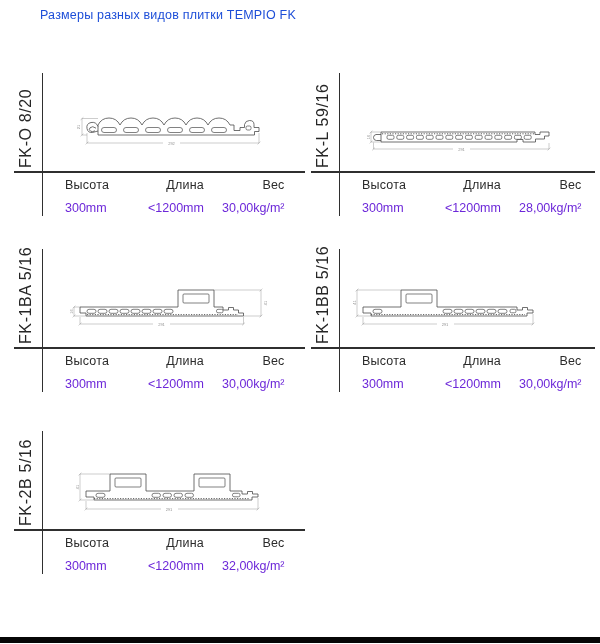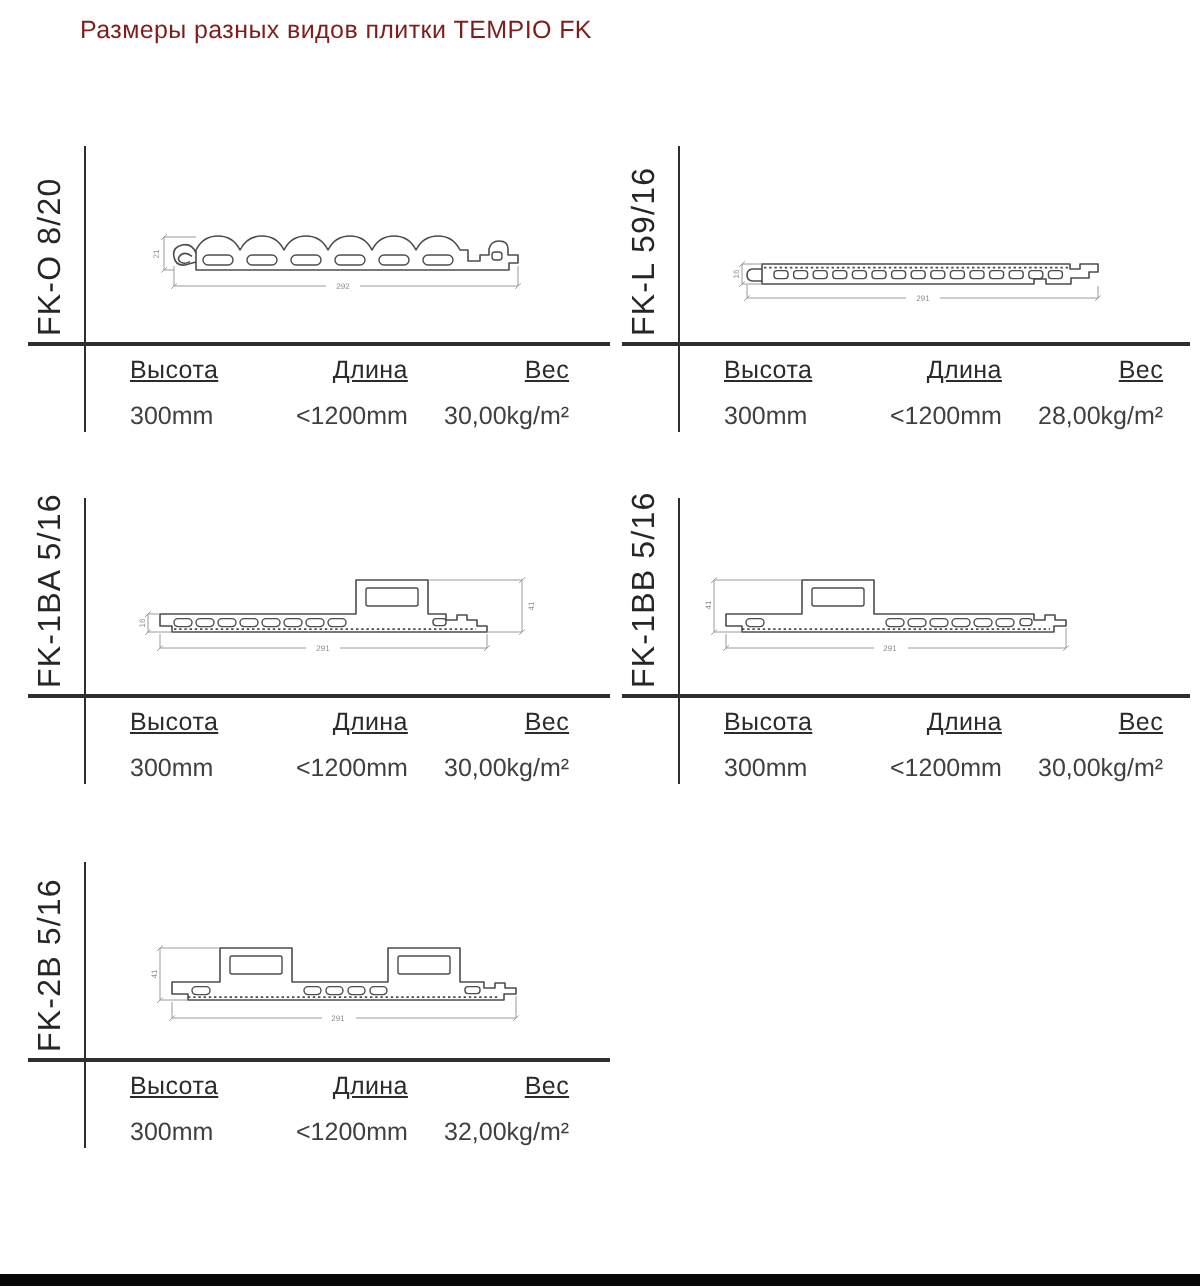"Размеры разных видов плитки TEMPIO" .page-title { color: #7f1d1d -> #1d4ed8 }
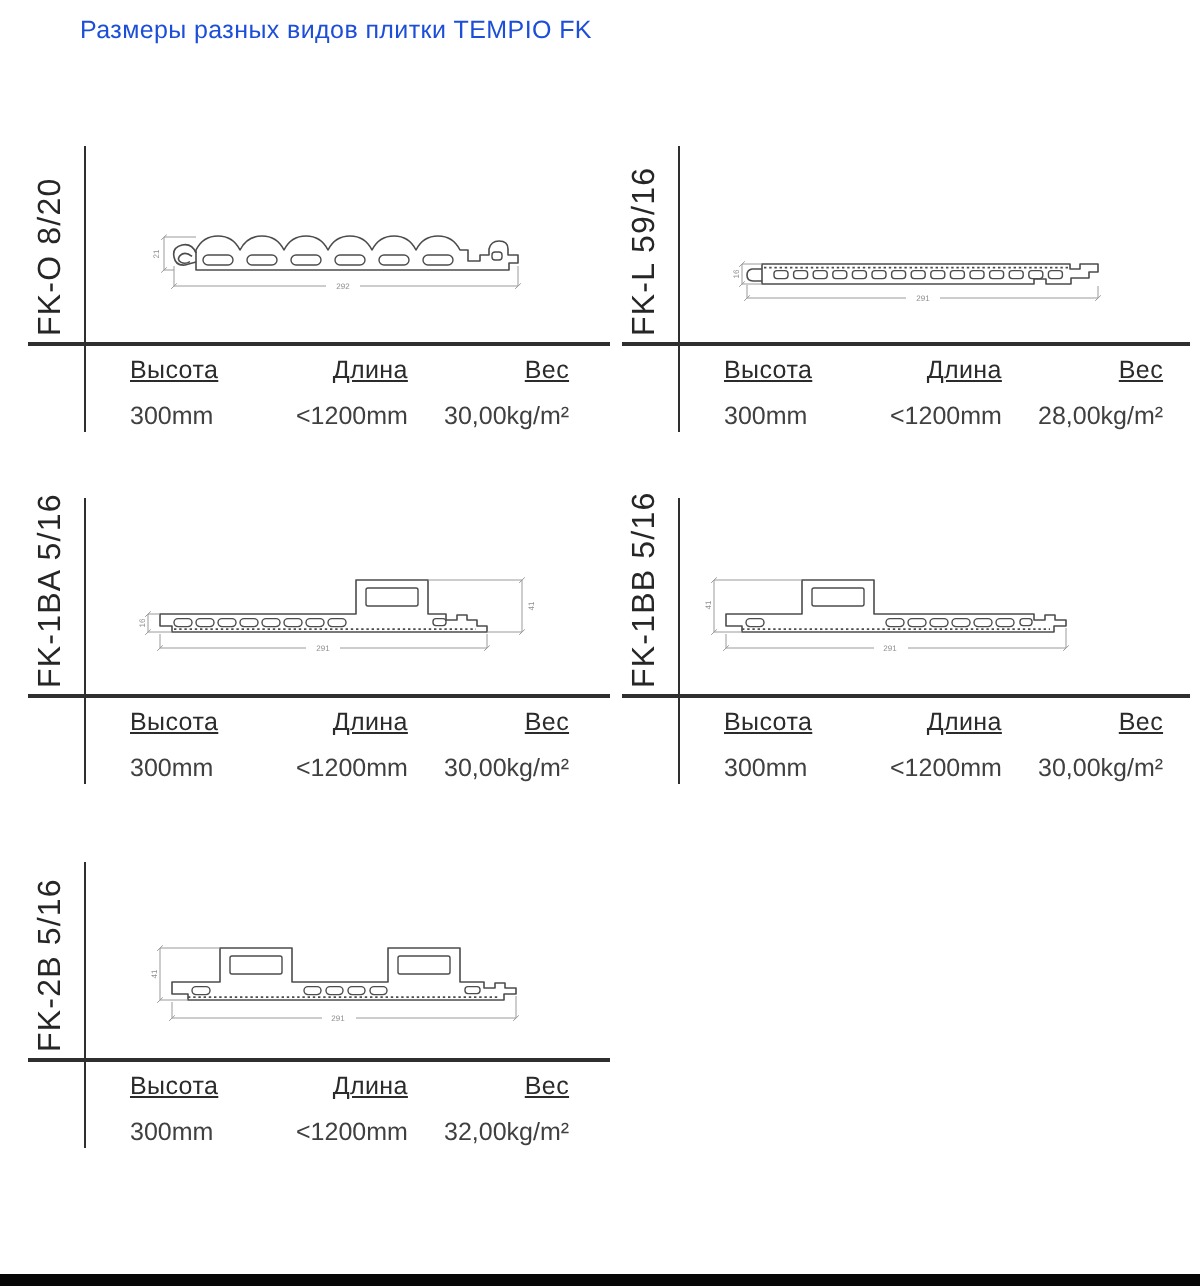"Высота" .spec .hd { text-decoration: underline -> none }
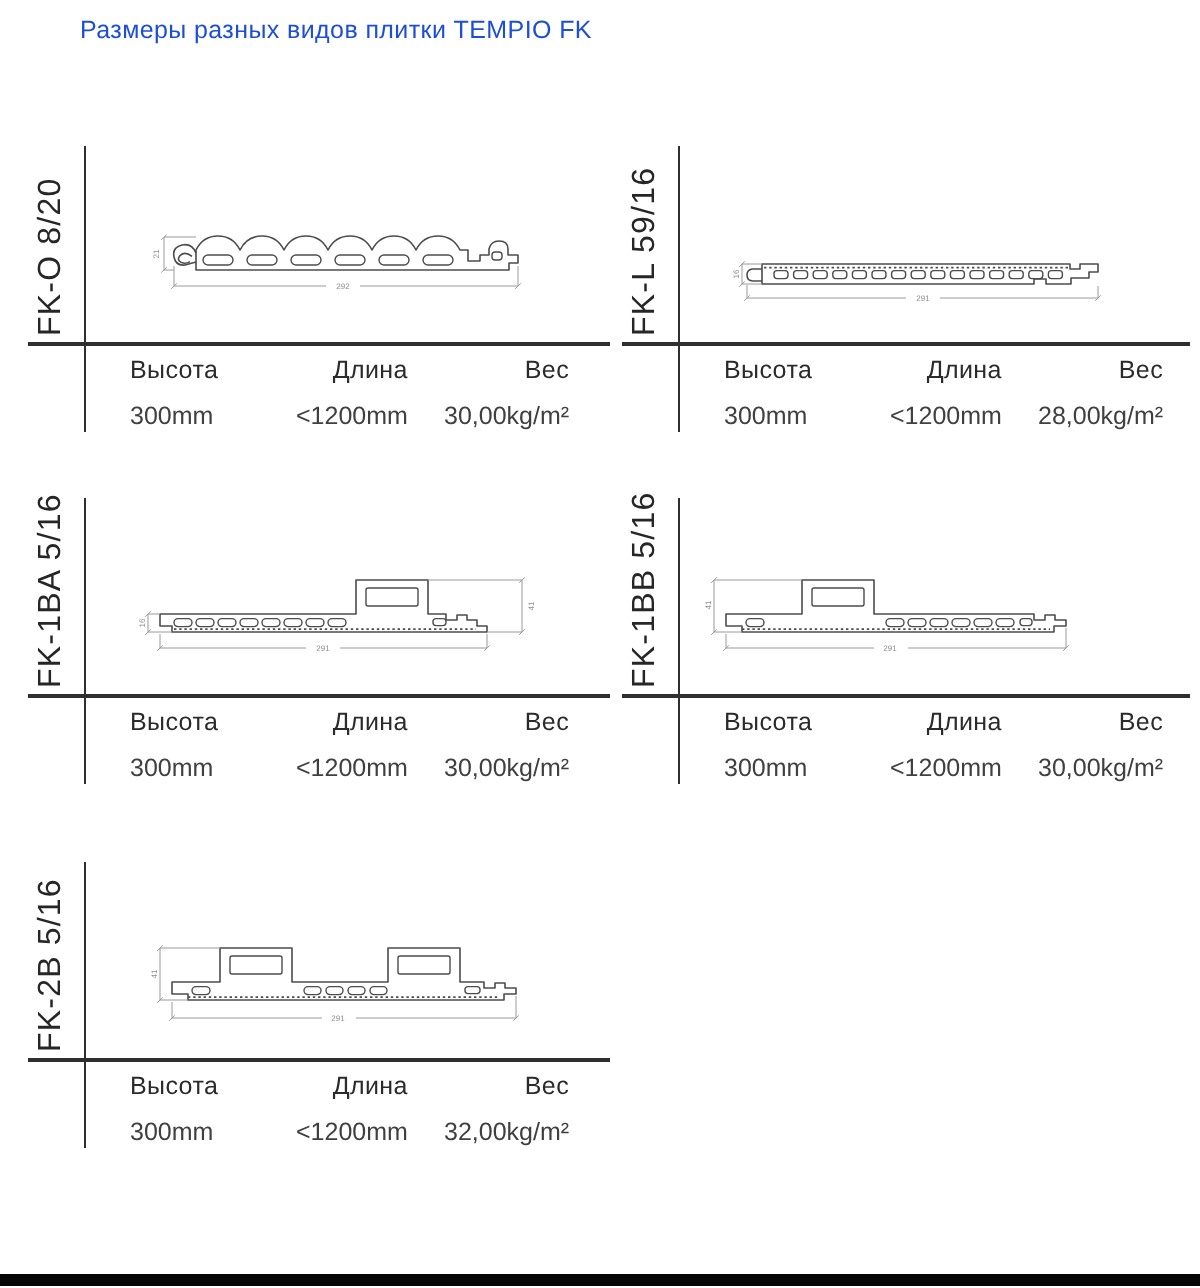"300mm" .spec .val { color: #404040 -> #6d28d9 }
